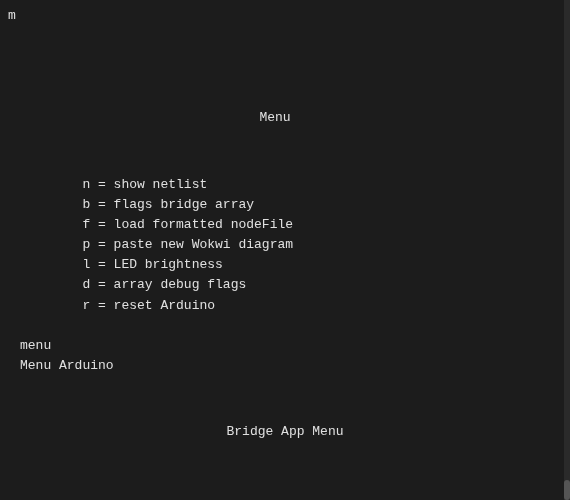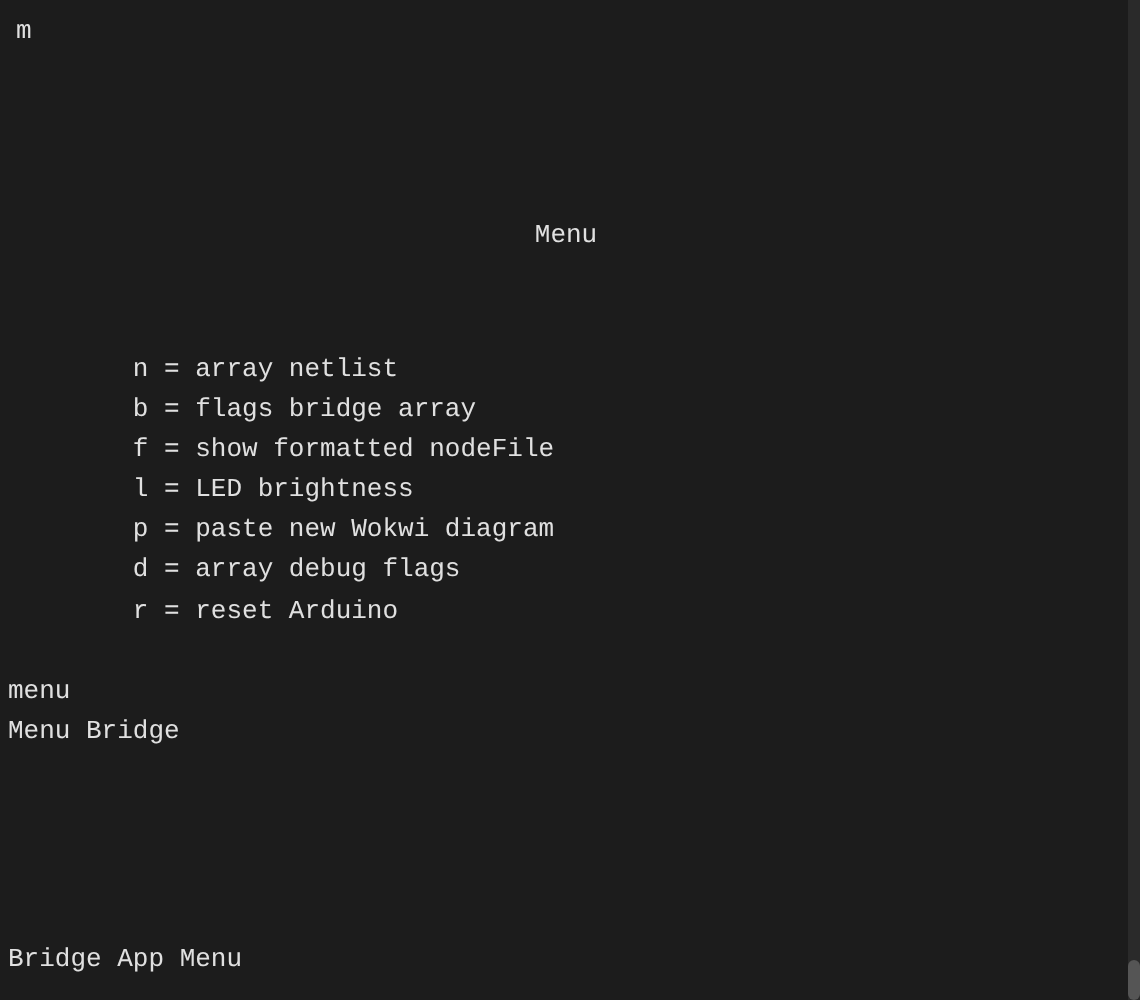"Menu" .line { padding: 0 4px -> 0 20px }
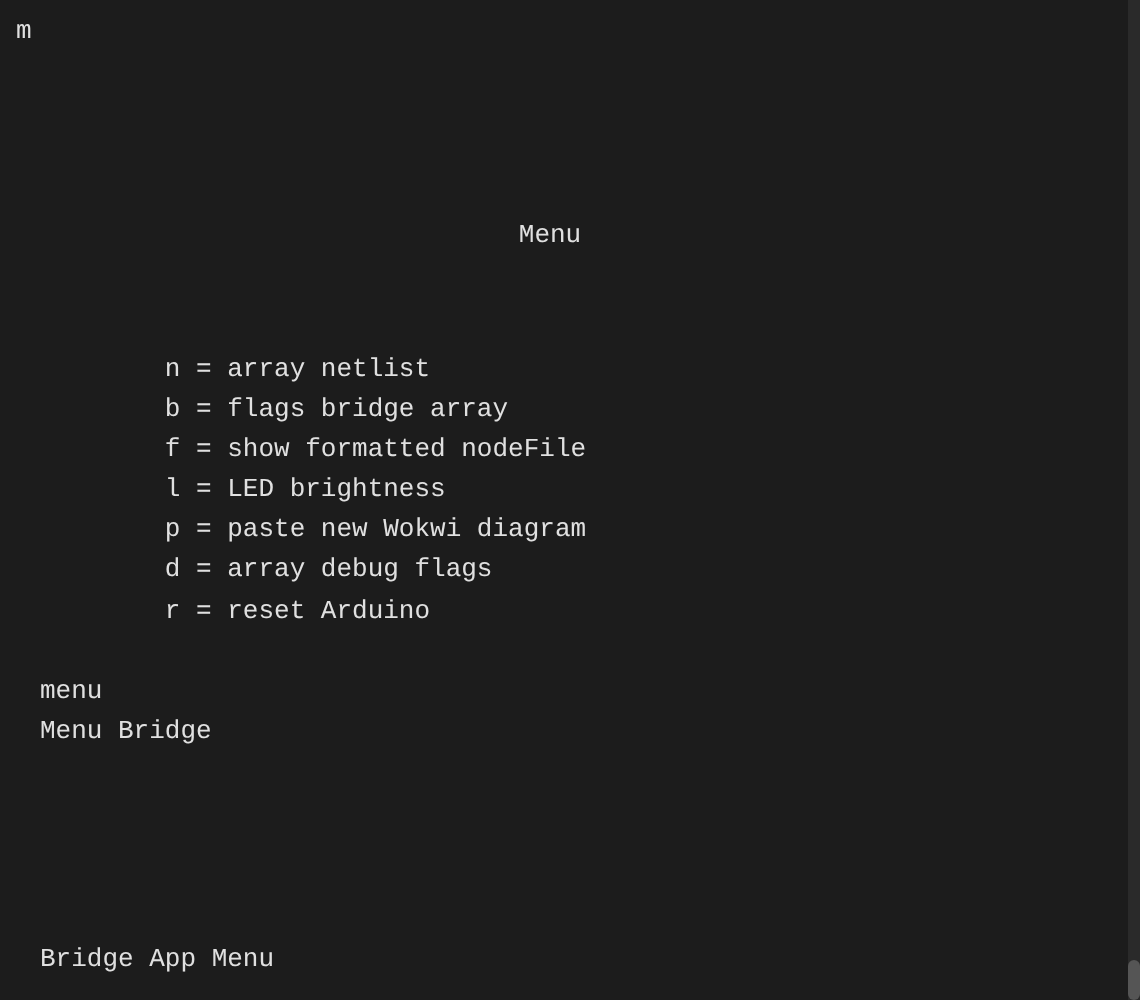"n = array netlist" div.line { text: array -> show }
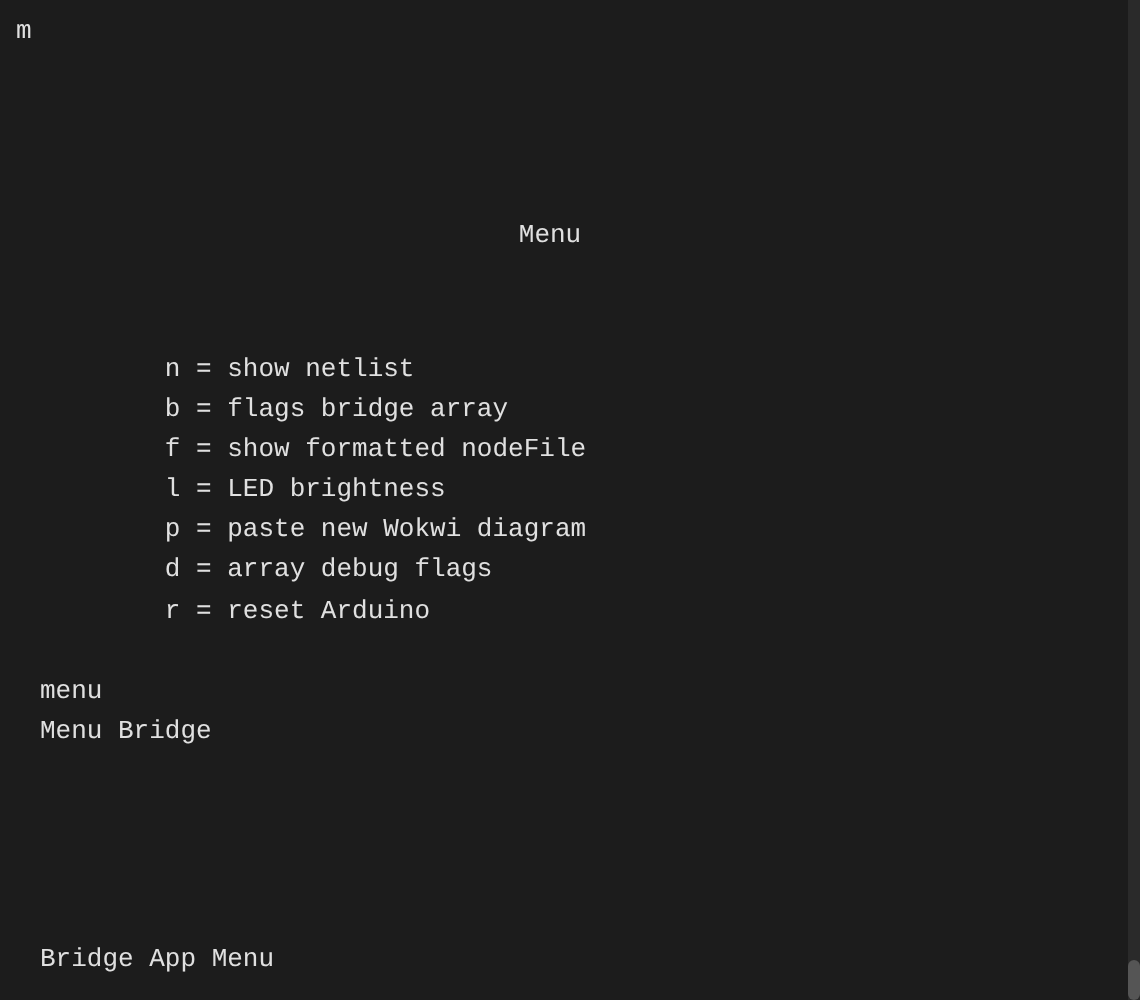"f = show formatted nodeFile" div.line { text: show -> load }
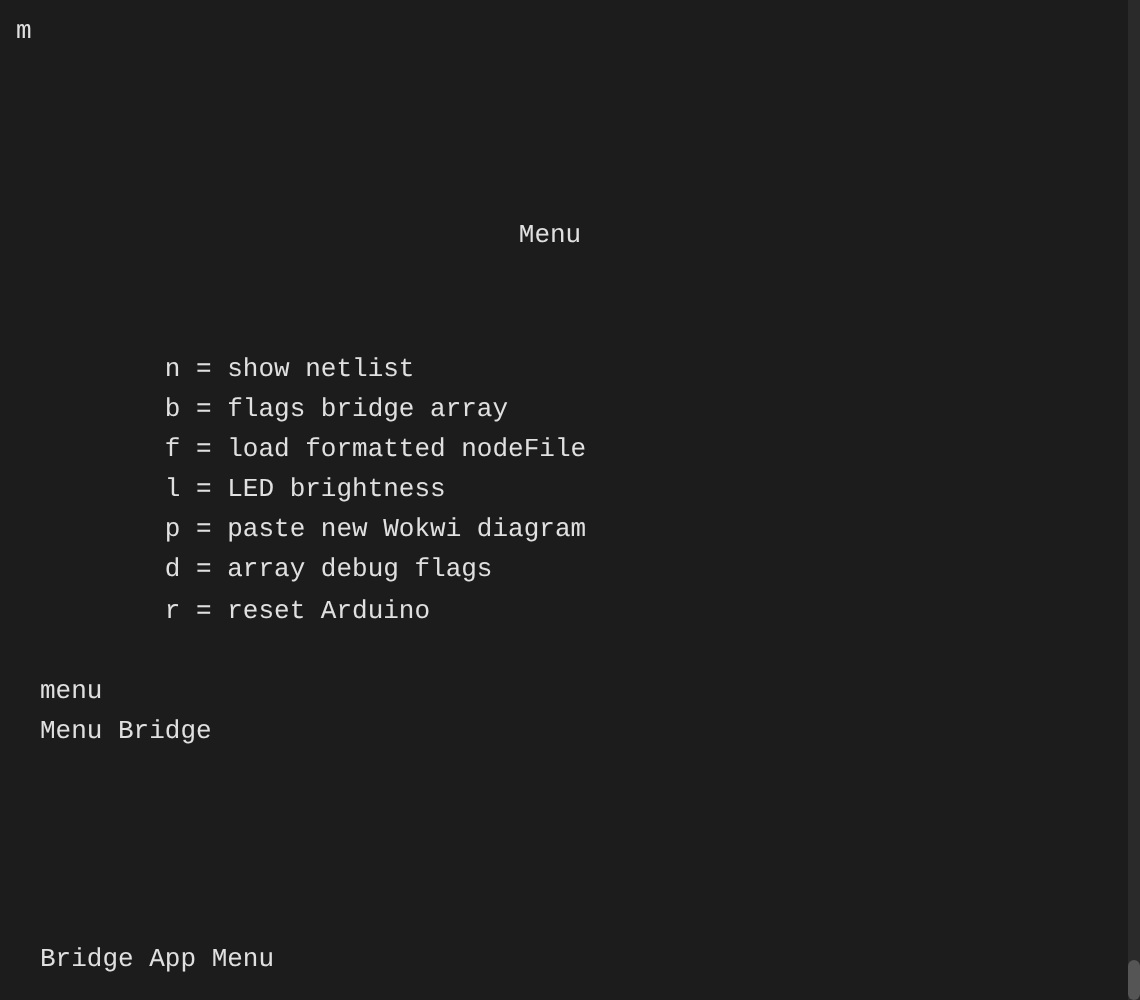"l = LED brightness" div.line { order: before "p = paste new Wokwi" -> after "p = paste new Wokwi" }
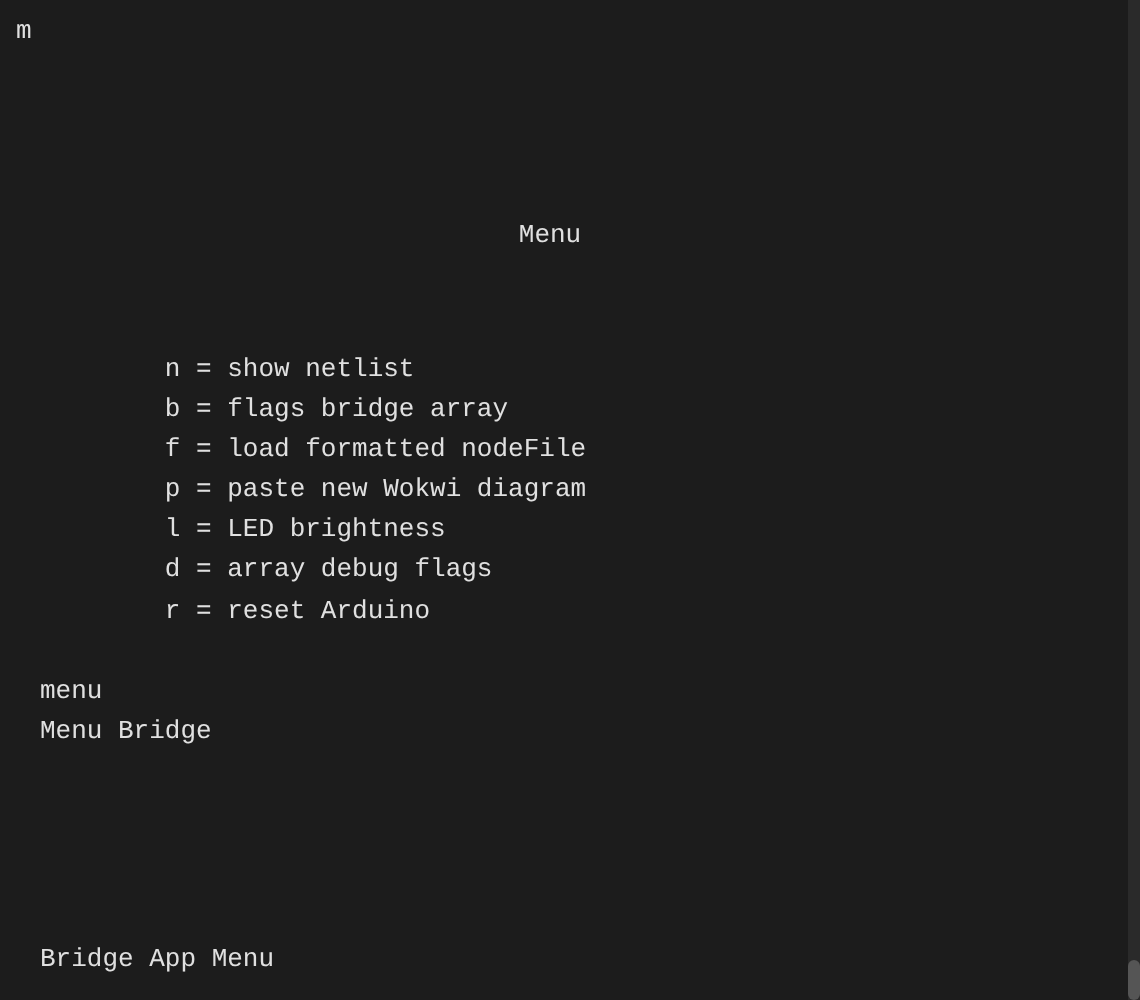"Menu Bridge" div.line { text: Bridge -> Arduino }
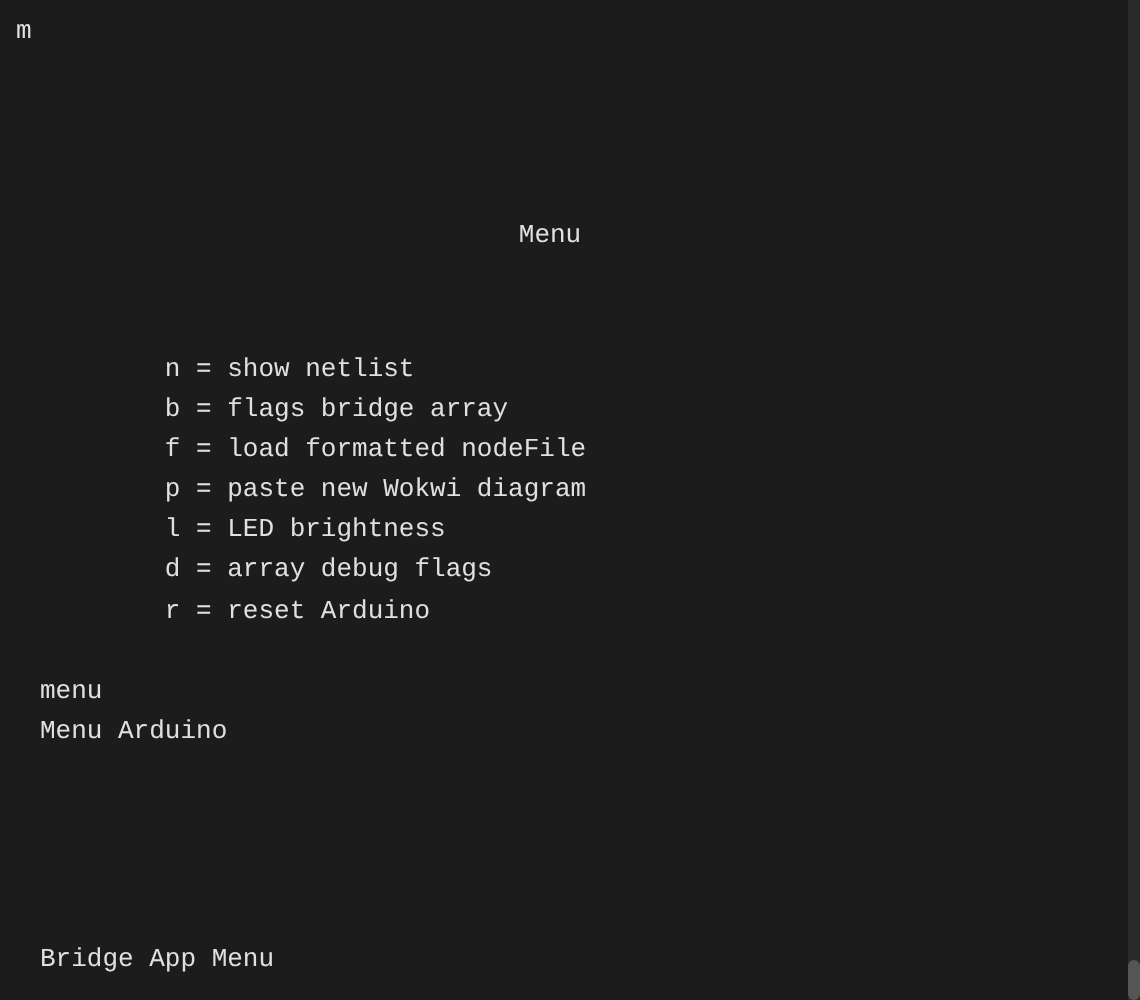"Bridge App Menu" span { margin-top: 48px -> none; text-align: none -> center }
